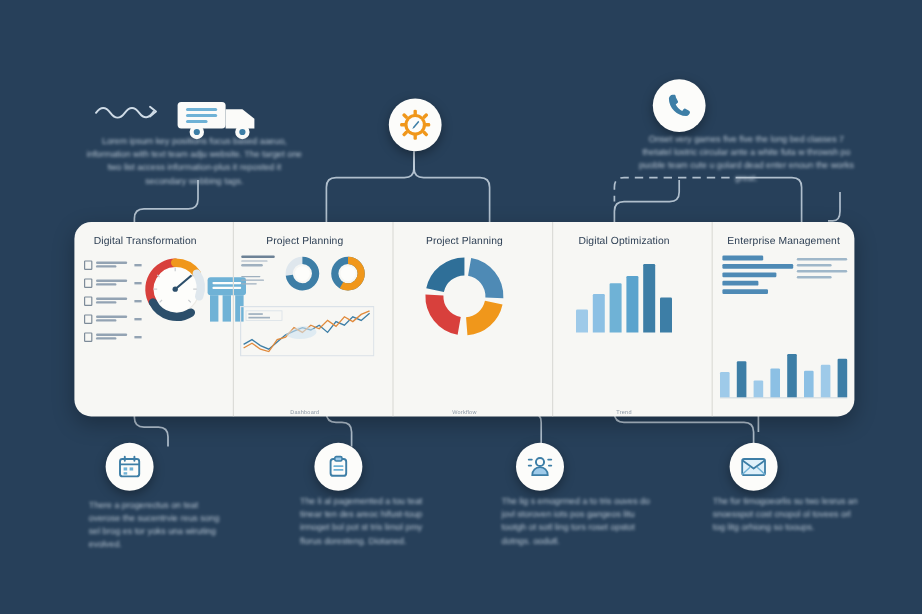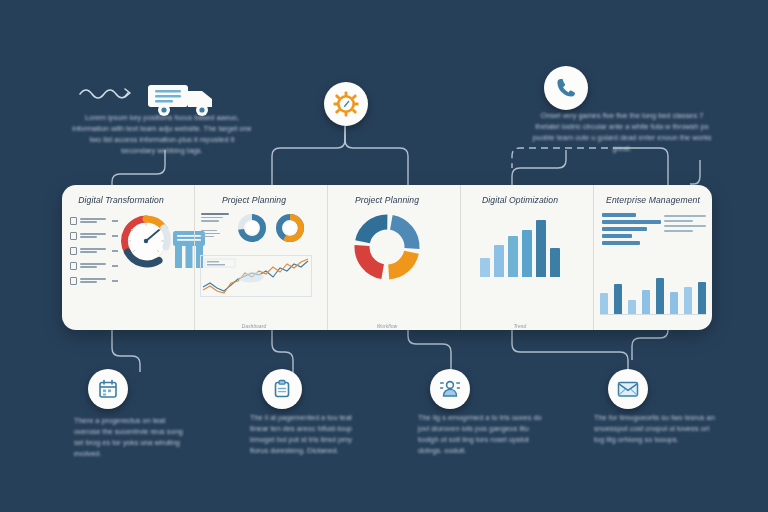"Digital Transformation" .strip { font-style: italic -> none; height: 145px -> 162px }
